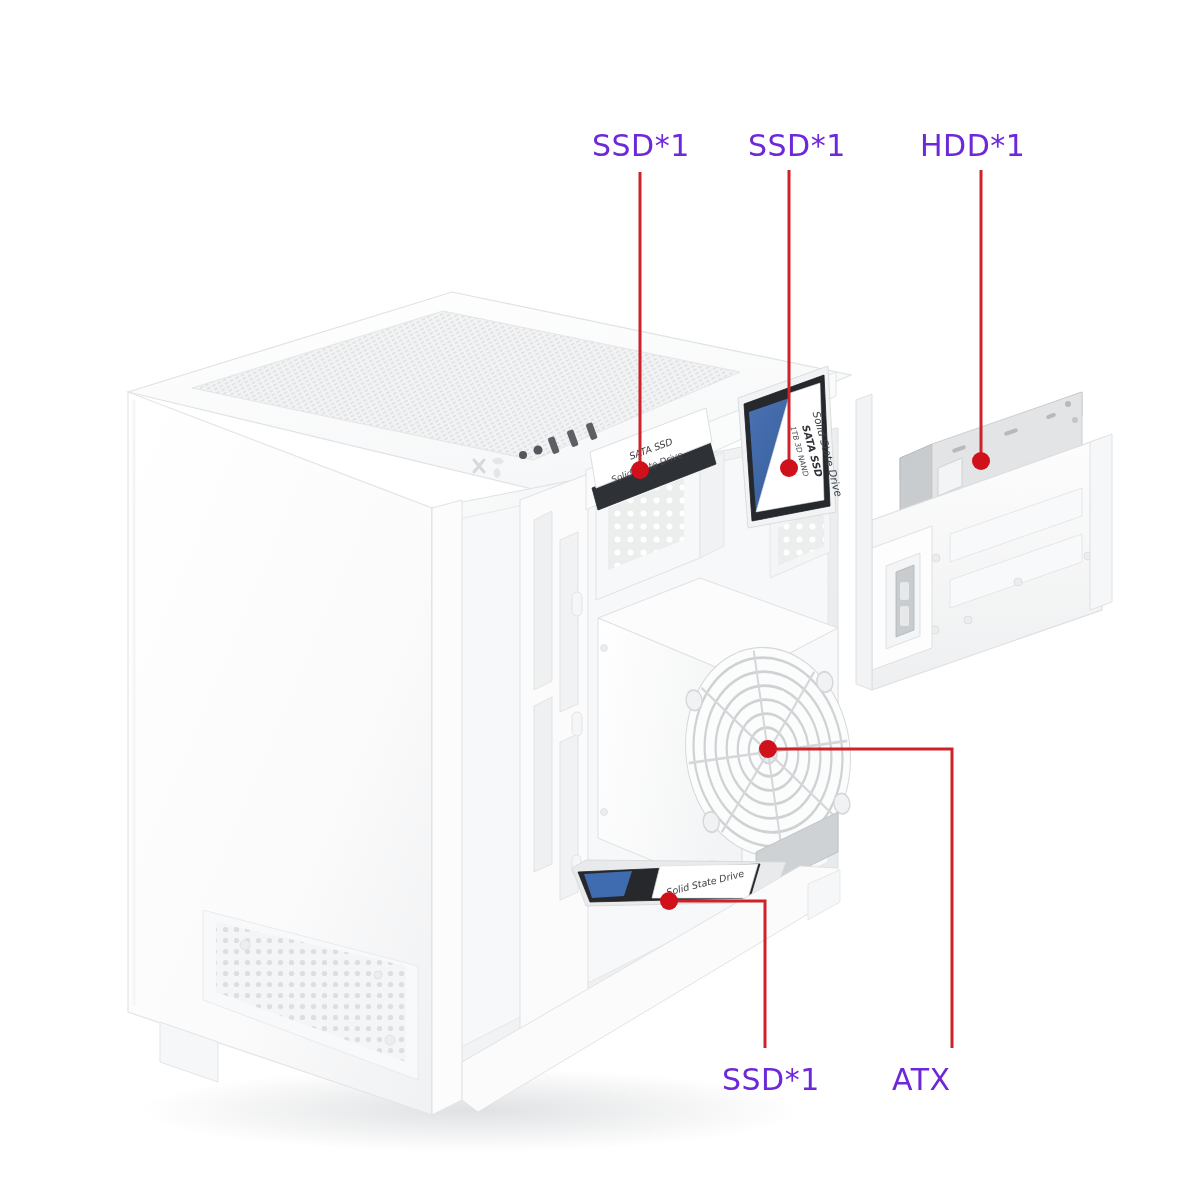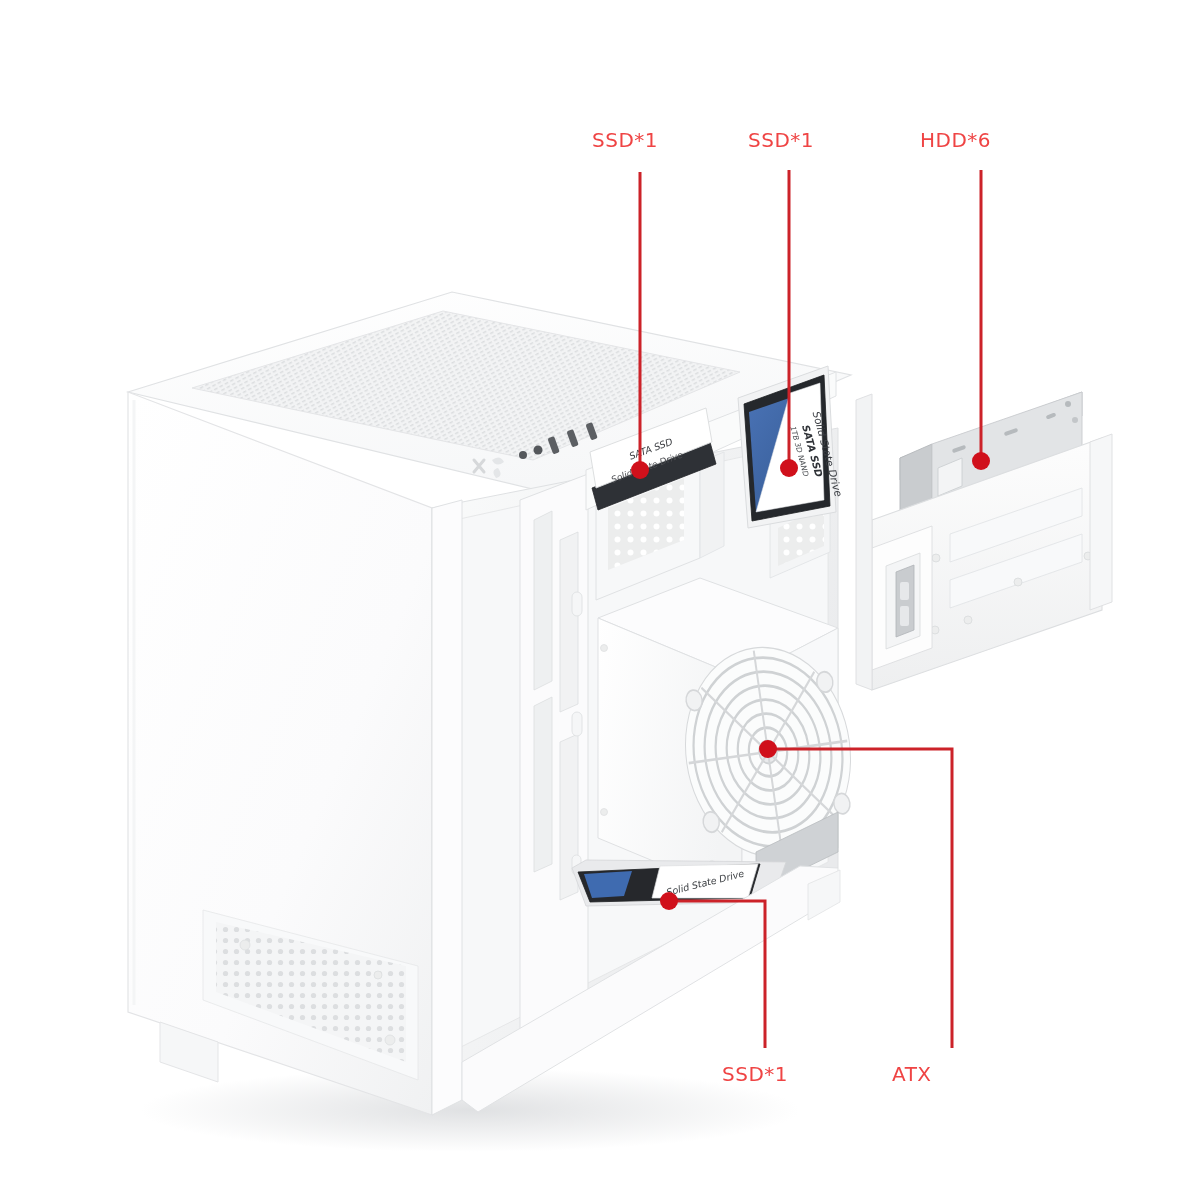"SSD*1" .callout-label { color: #ef4444 -> #6d28d9; font-size: 20px -> 30px }
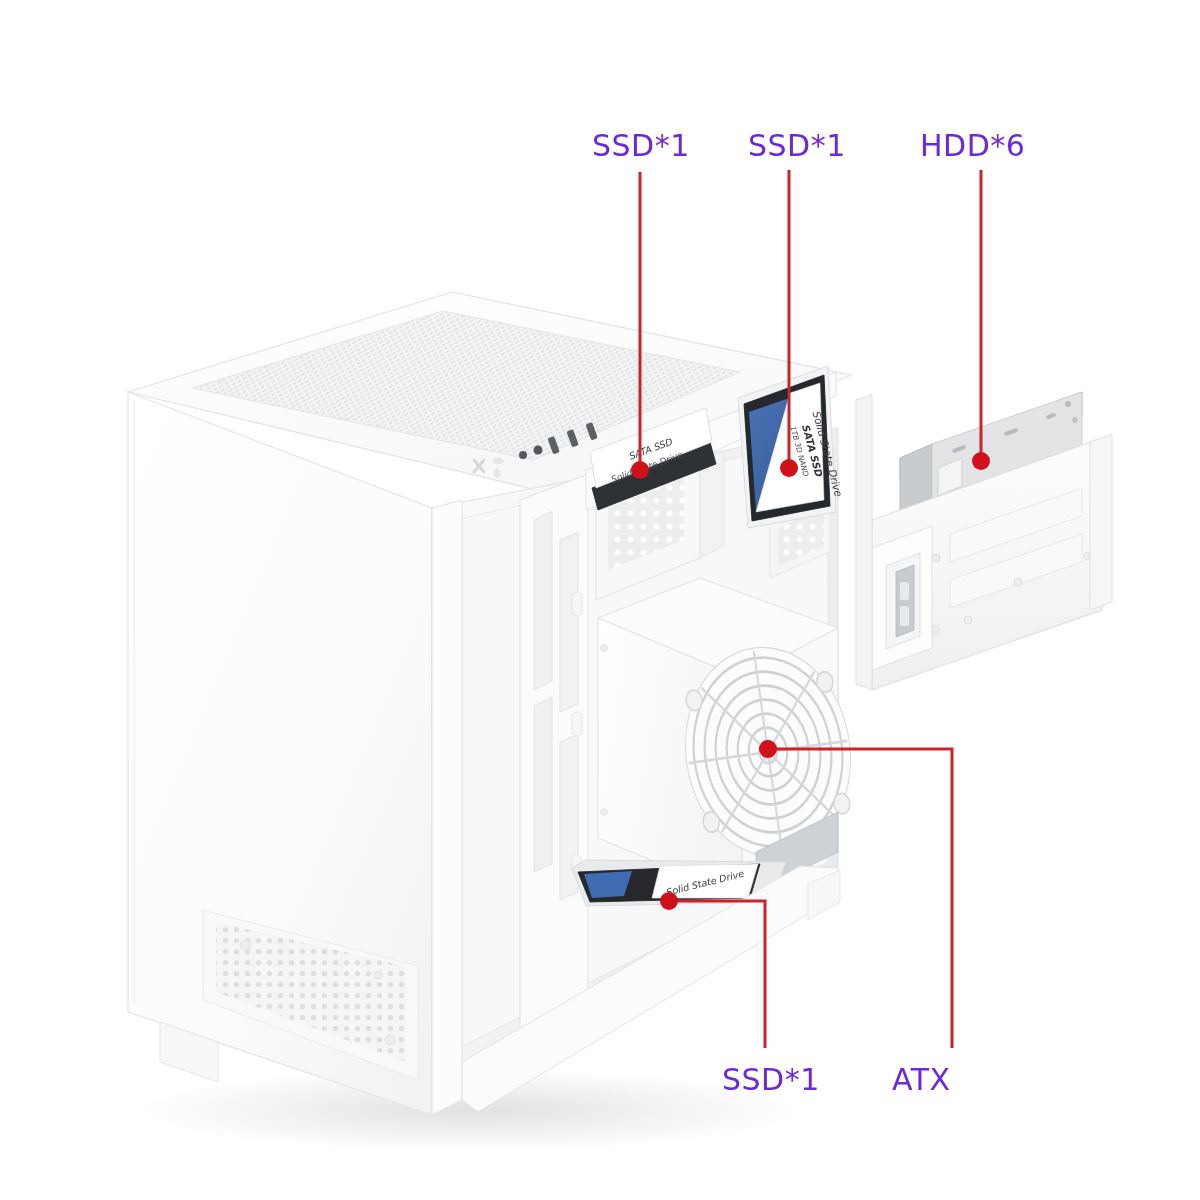"HDD*6" div.callout-label { text: 6 -> 1 }
